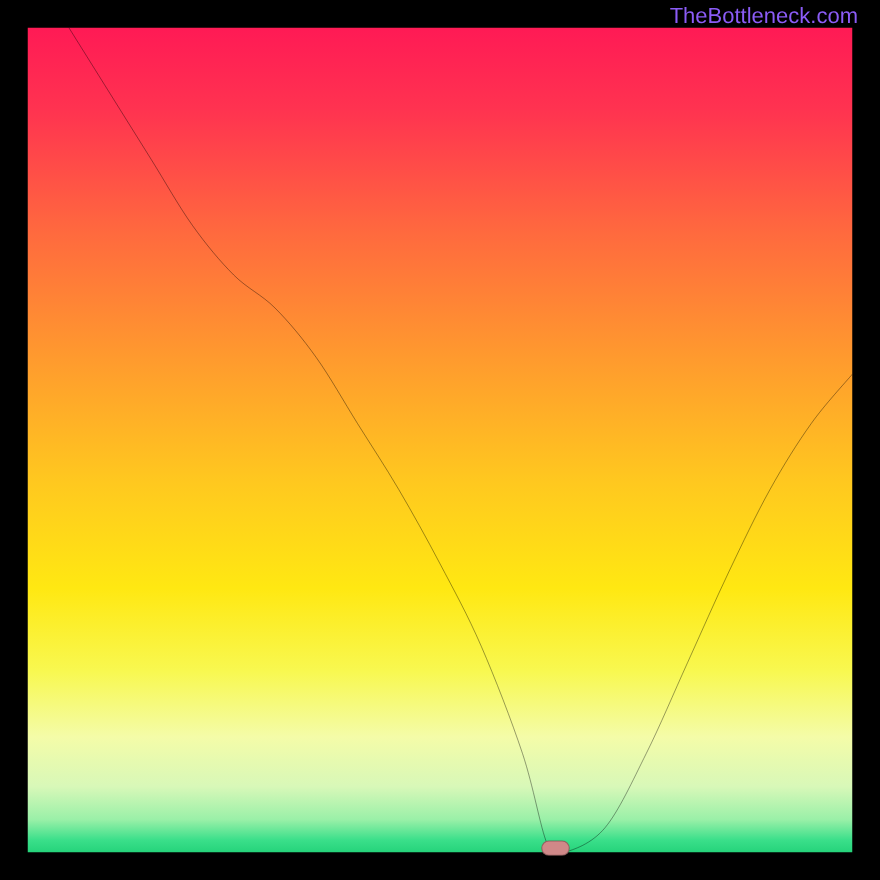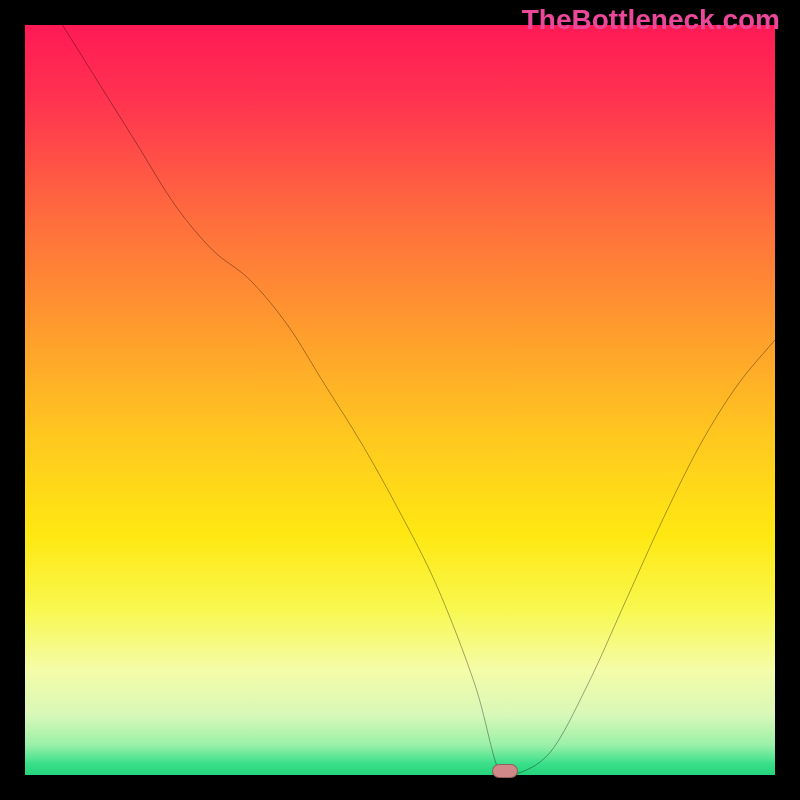"TheBottleneck.com" .watermark { color: #ec4899 -> #8b5cf6; font-size: 28px -> 20px; font-weight: bold -> none }
